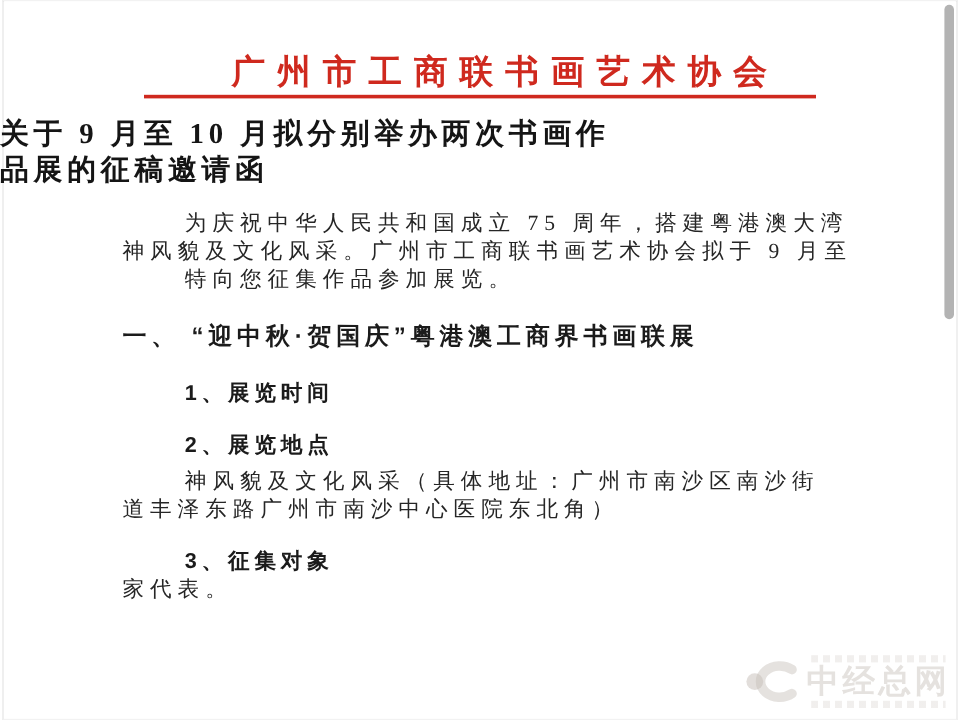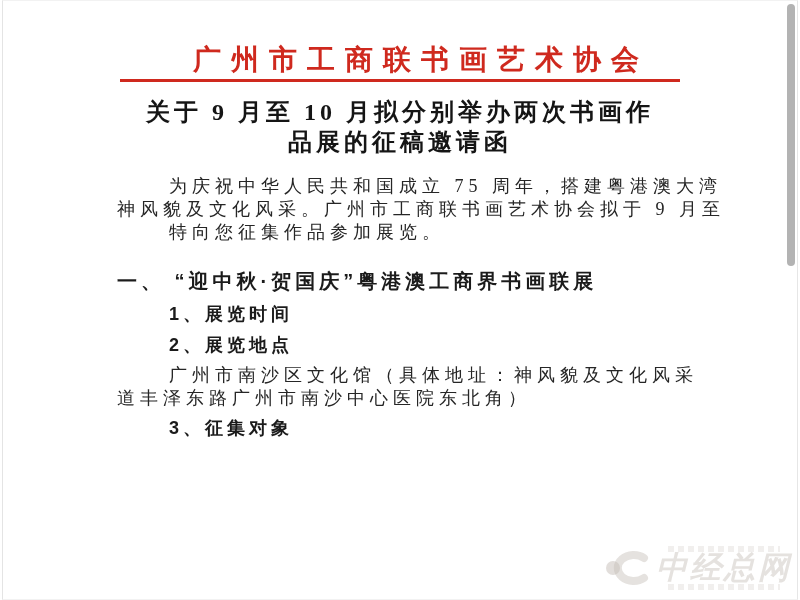"关于 9 月至 10 月拟分别举办两次书画作" .doc-title { text-align: center -> none }
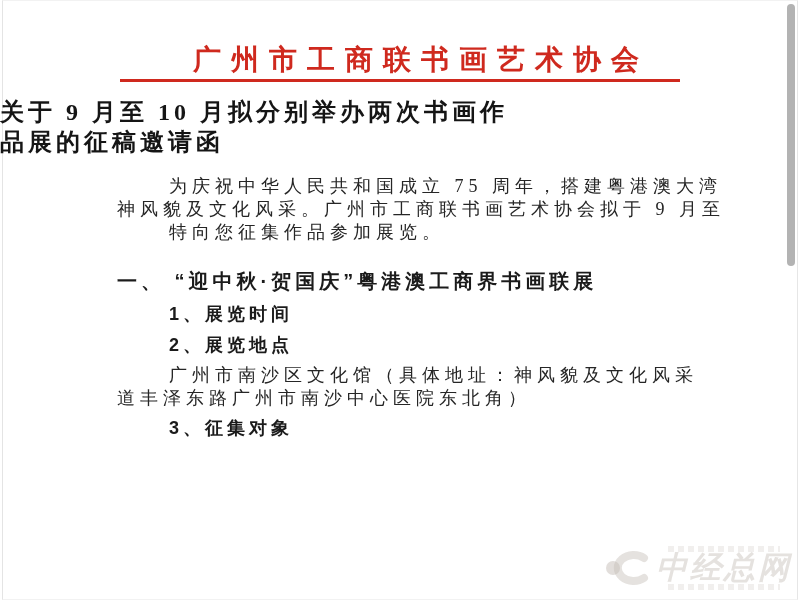"为庆祝中华人民共和国成立 75 周年，搭建粤港澳大湾" .content { left: 117px -> 102px }
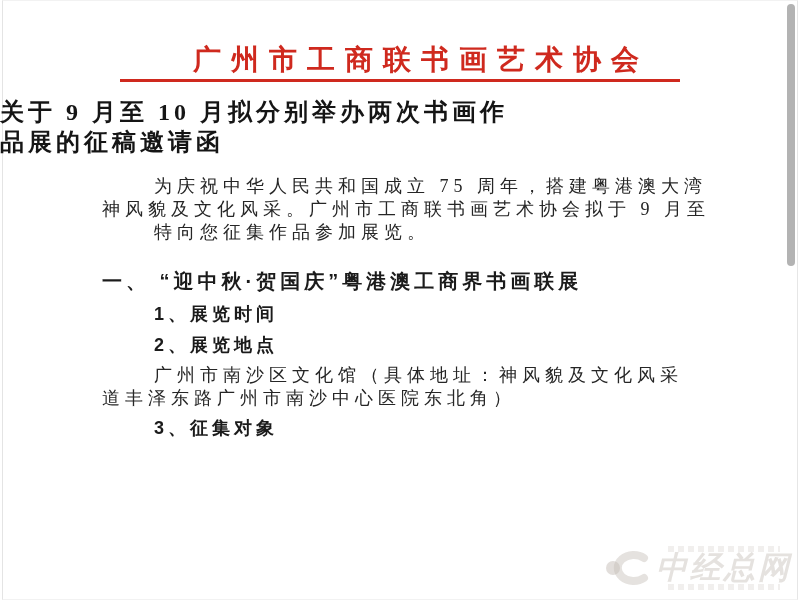"1、展览时间" .h2 { margin-top: 5px -> 18px }
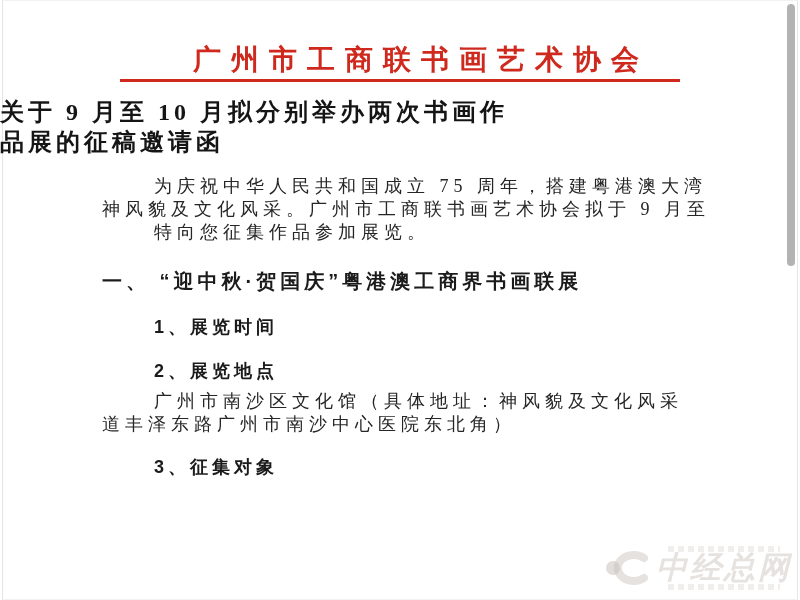"广州市南沙区文化馆（具体地址：神风貌及文化风采" div.bl { text: 广州市南沙区文化馆（具体地址：神风貌及文化风采 -> 神风貌及文化风采（具体地址：广州市南沙区南沙街 }
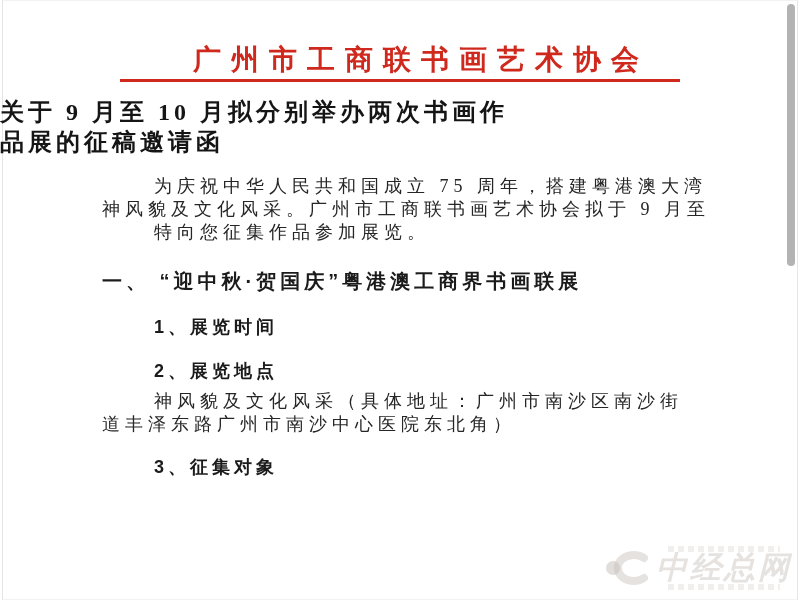"家代表。" div.bl { html: none -> <div>家代表。</div> }
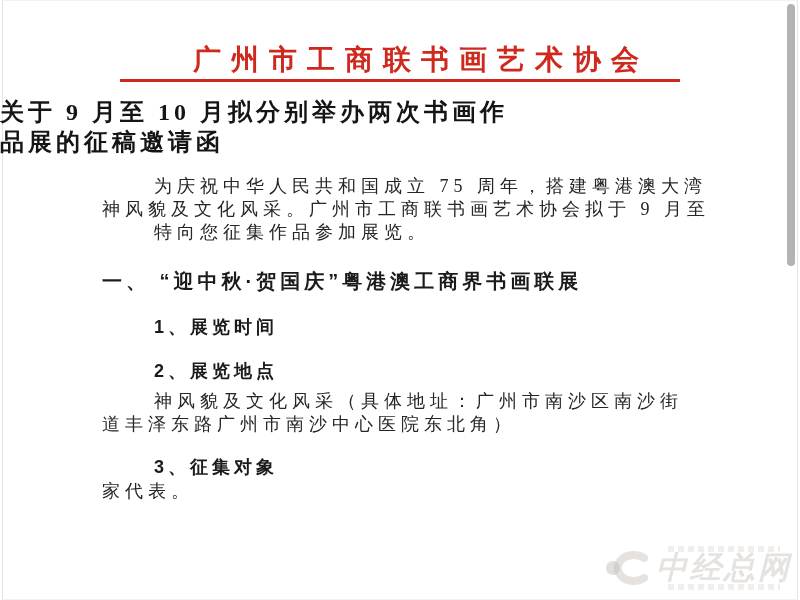"中经总网" .wm-main { font-size: 31px -> 27px; font-style: italic -> none }
